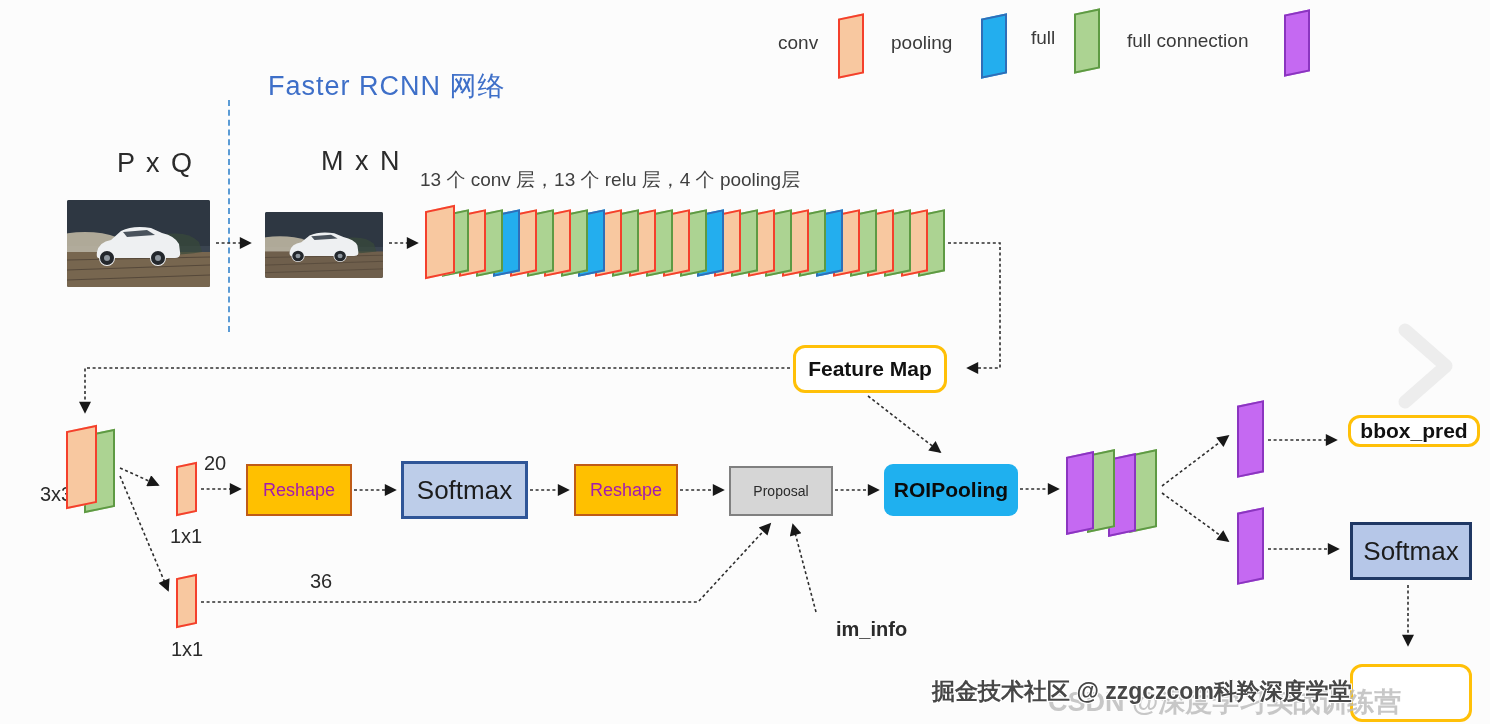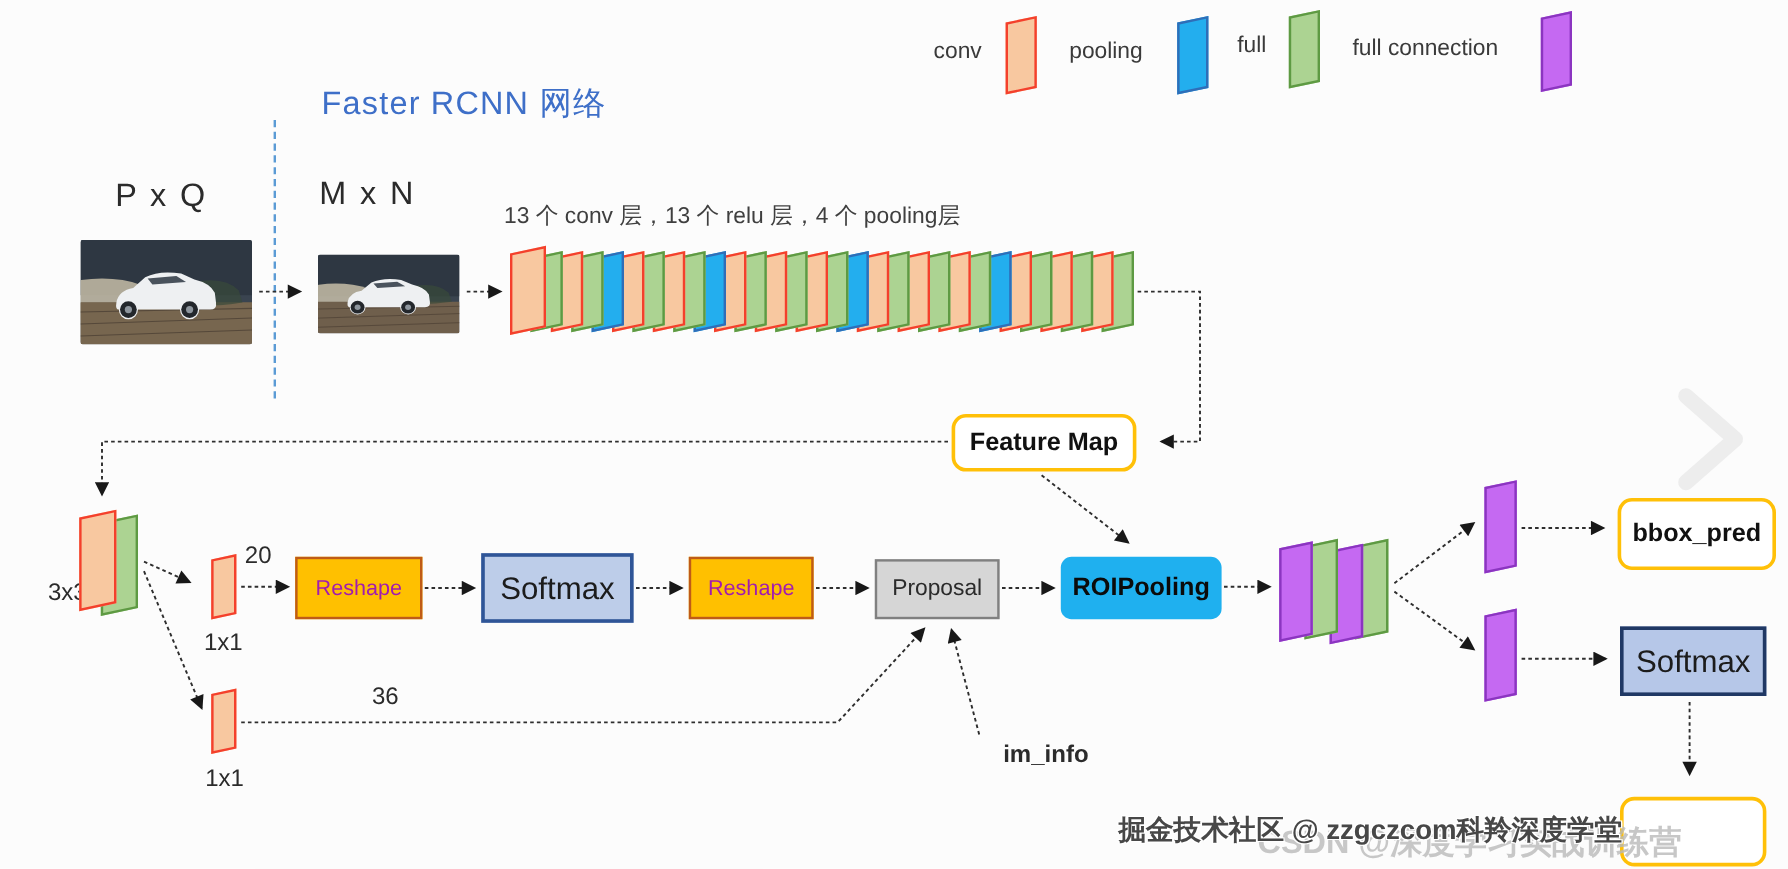"P x Q" .size-label { margin-left: none -> 21px }
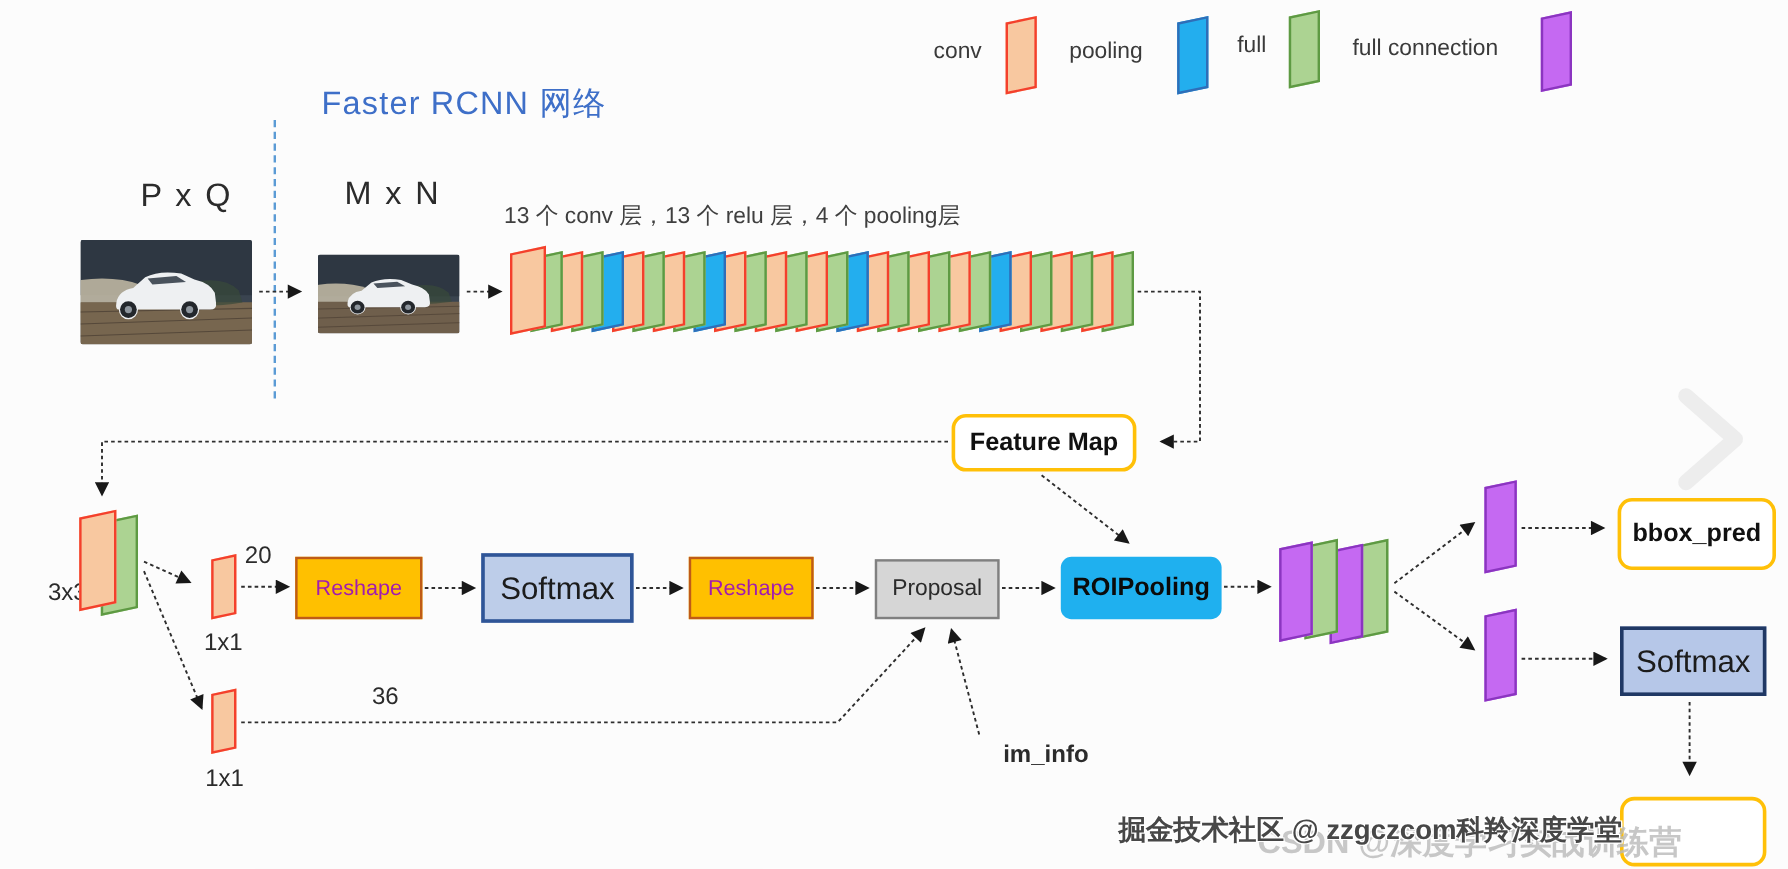"M x N" span.lbl { left: 266px -> 300px }
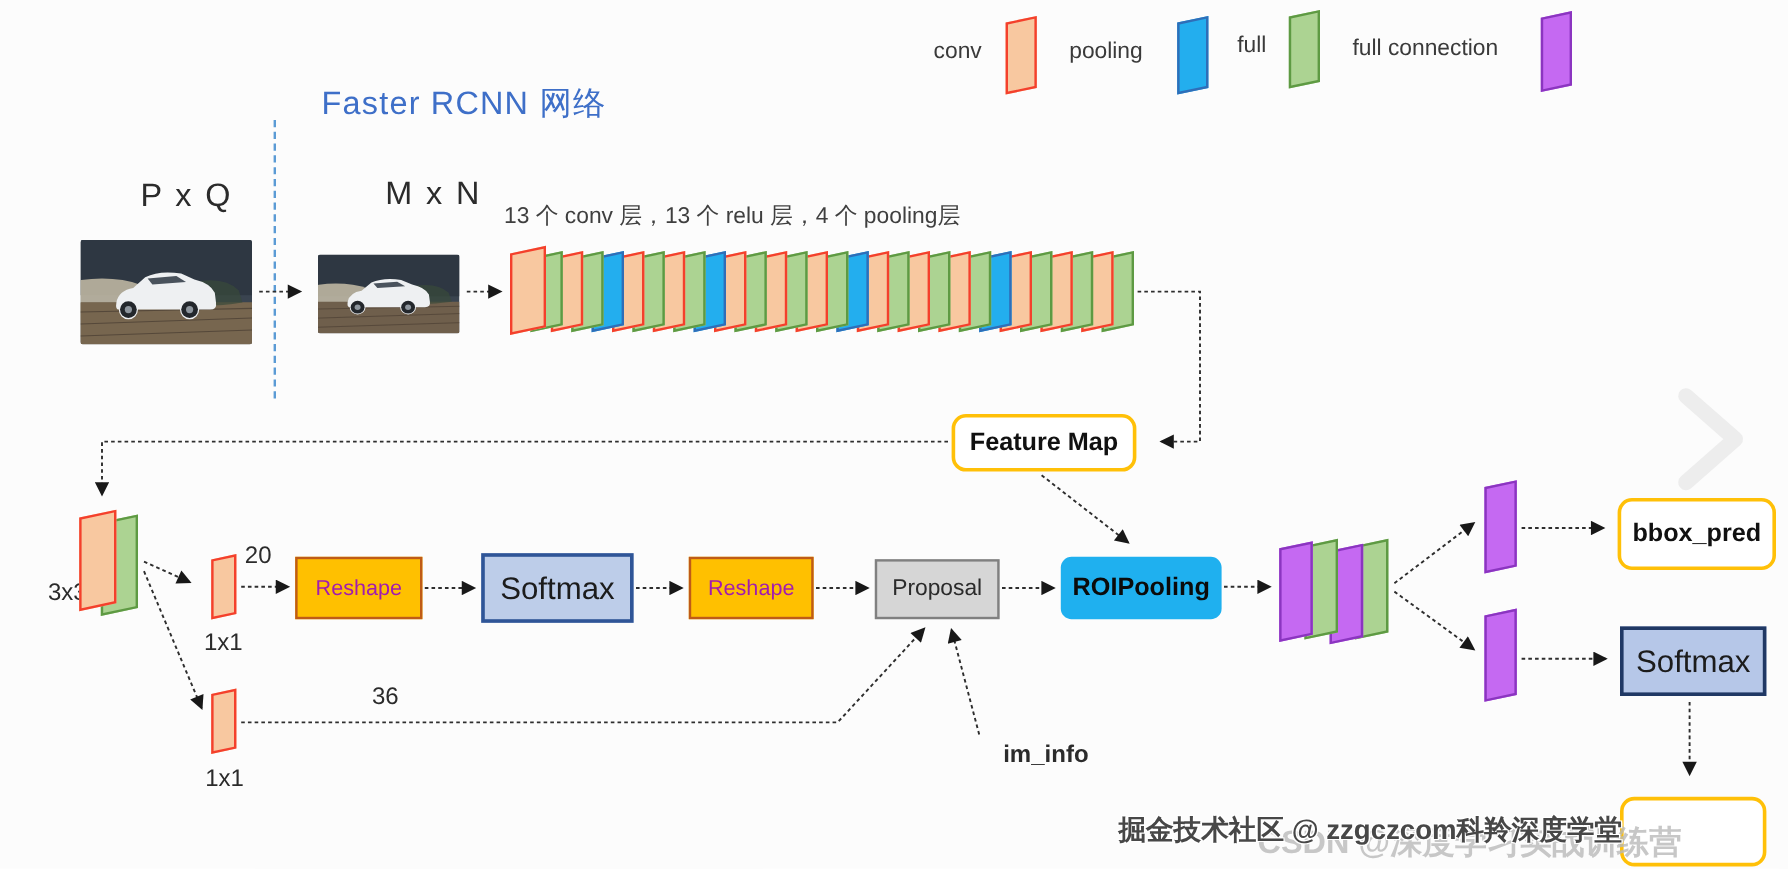"bbox_pred" div.node { height: 60px -> 32px }
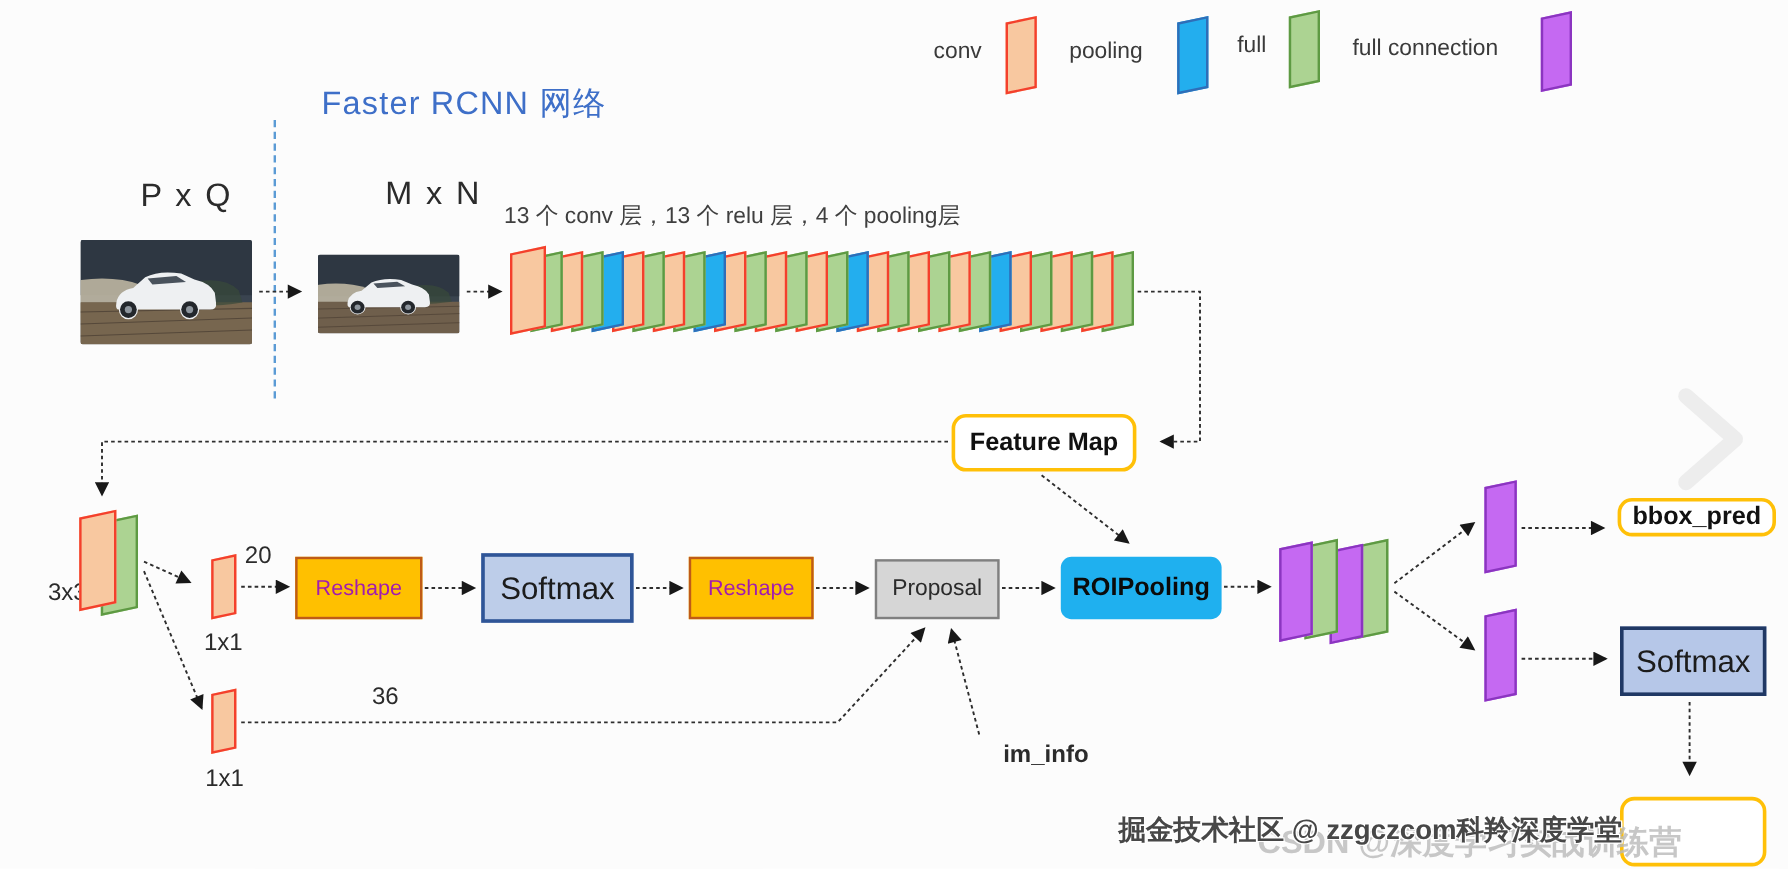"Proposal" .proposal { font-size: 19px -> 14px }
